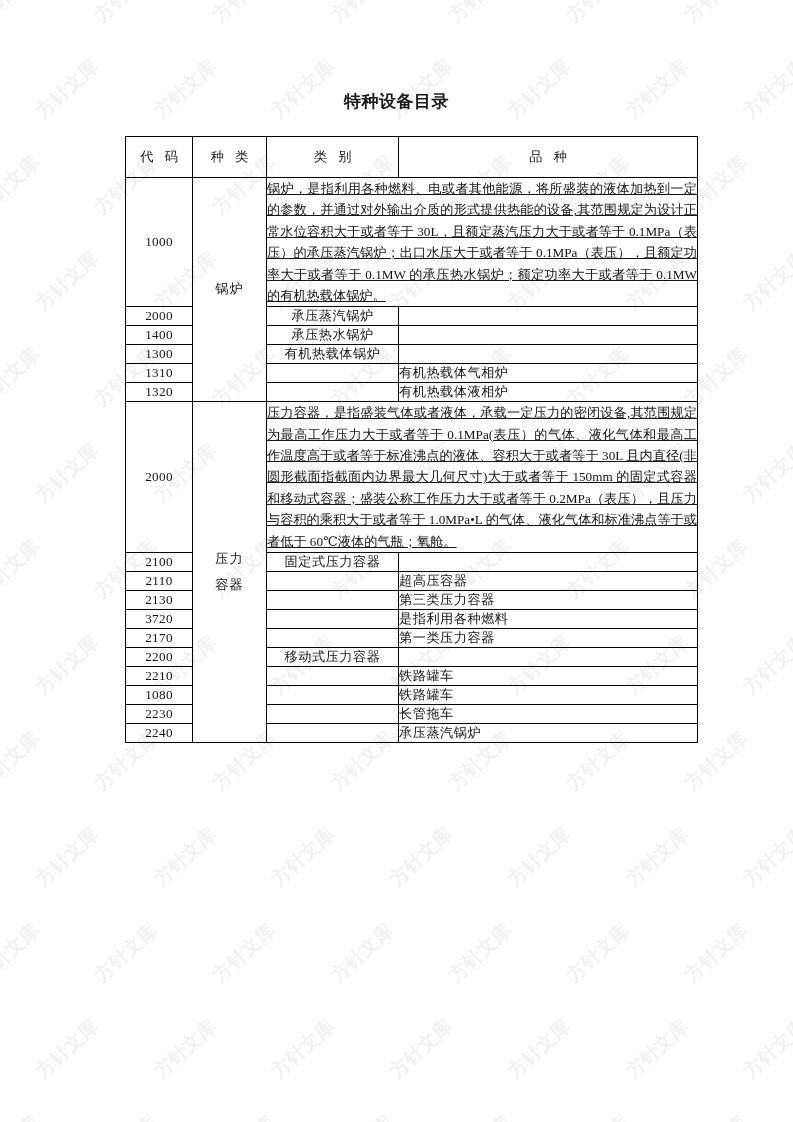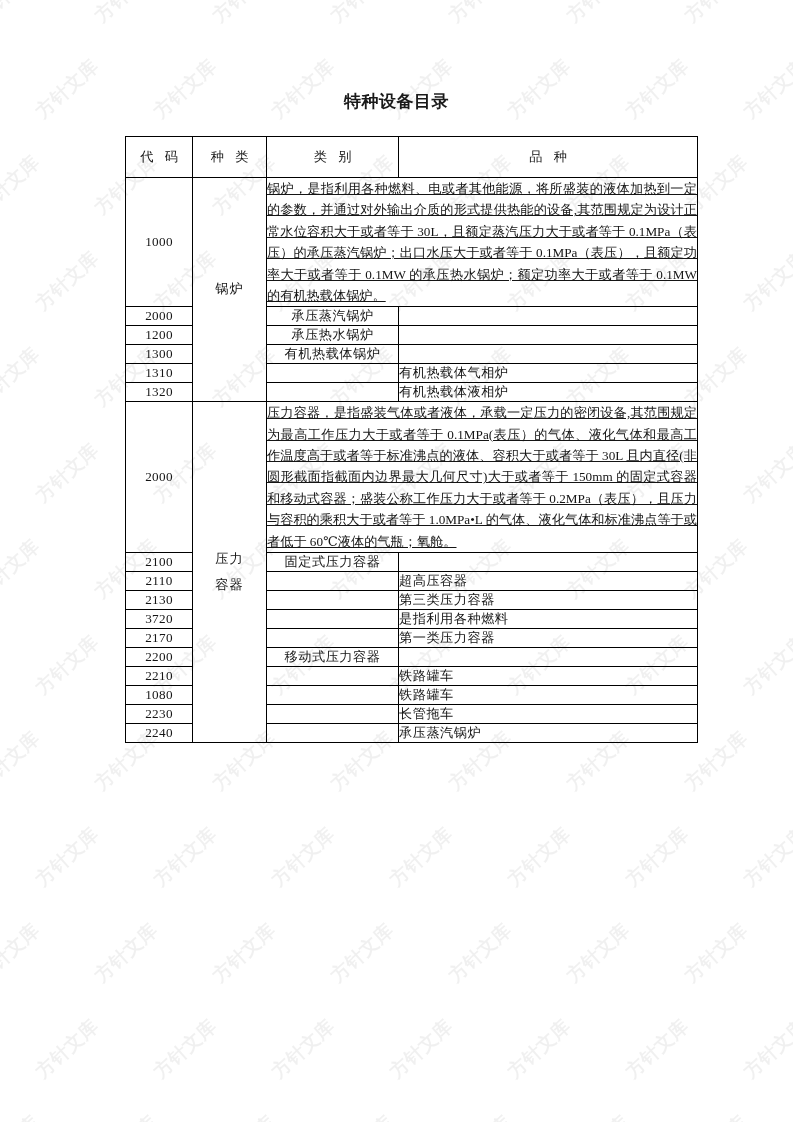"1200" td.cell-code { text: 1200 -> 1400 }
